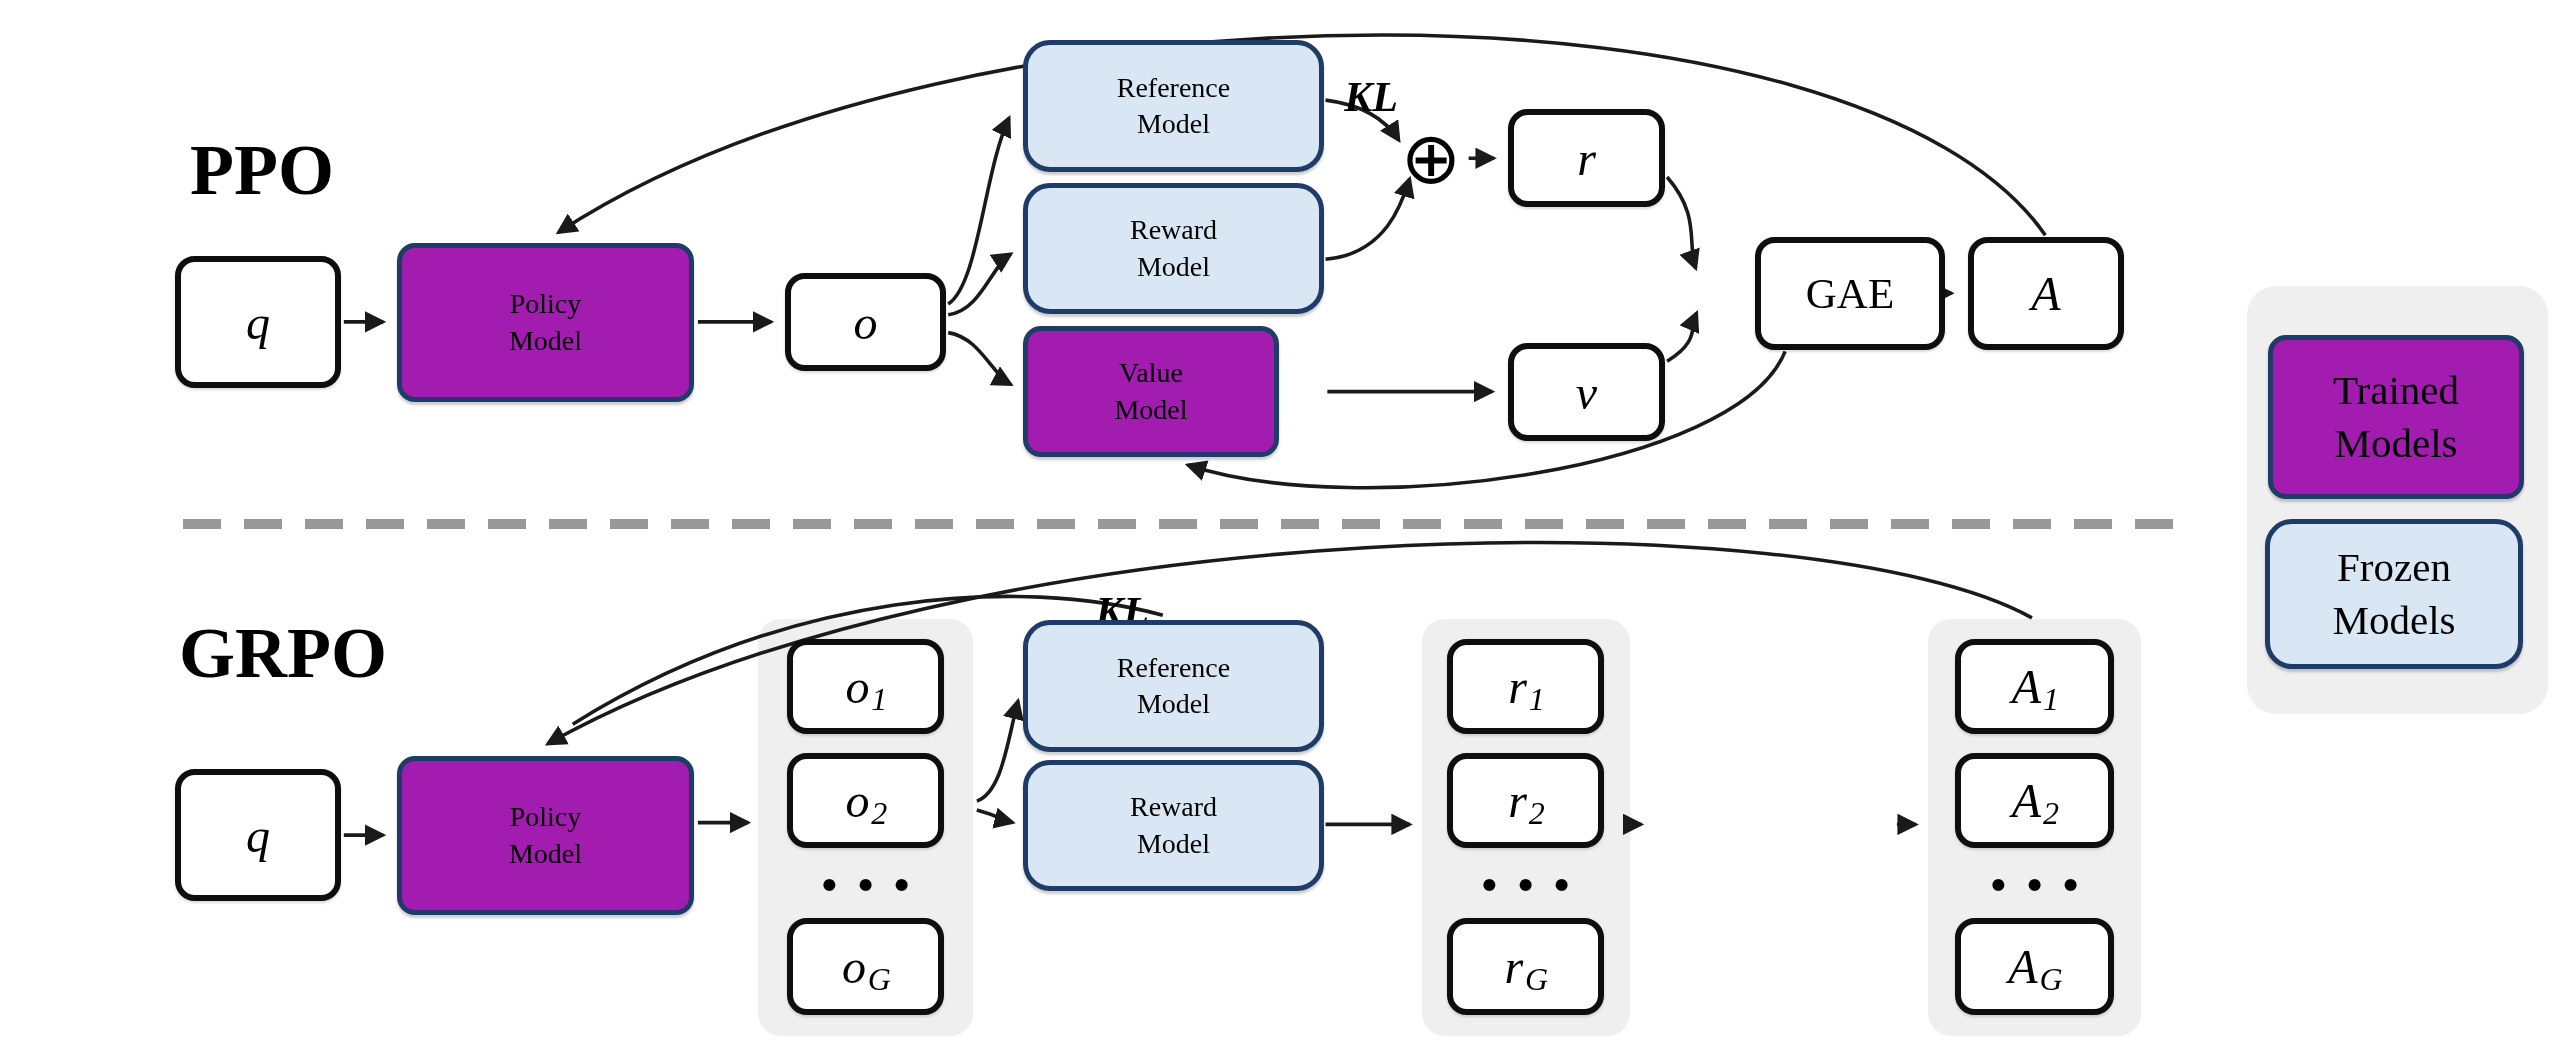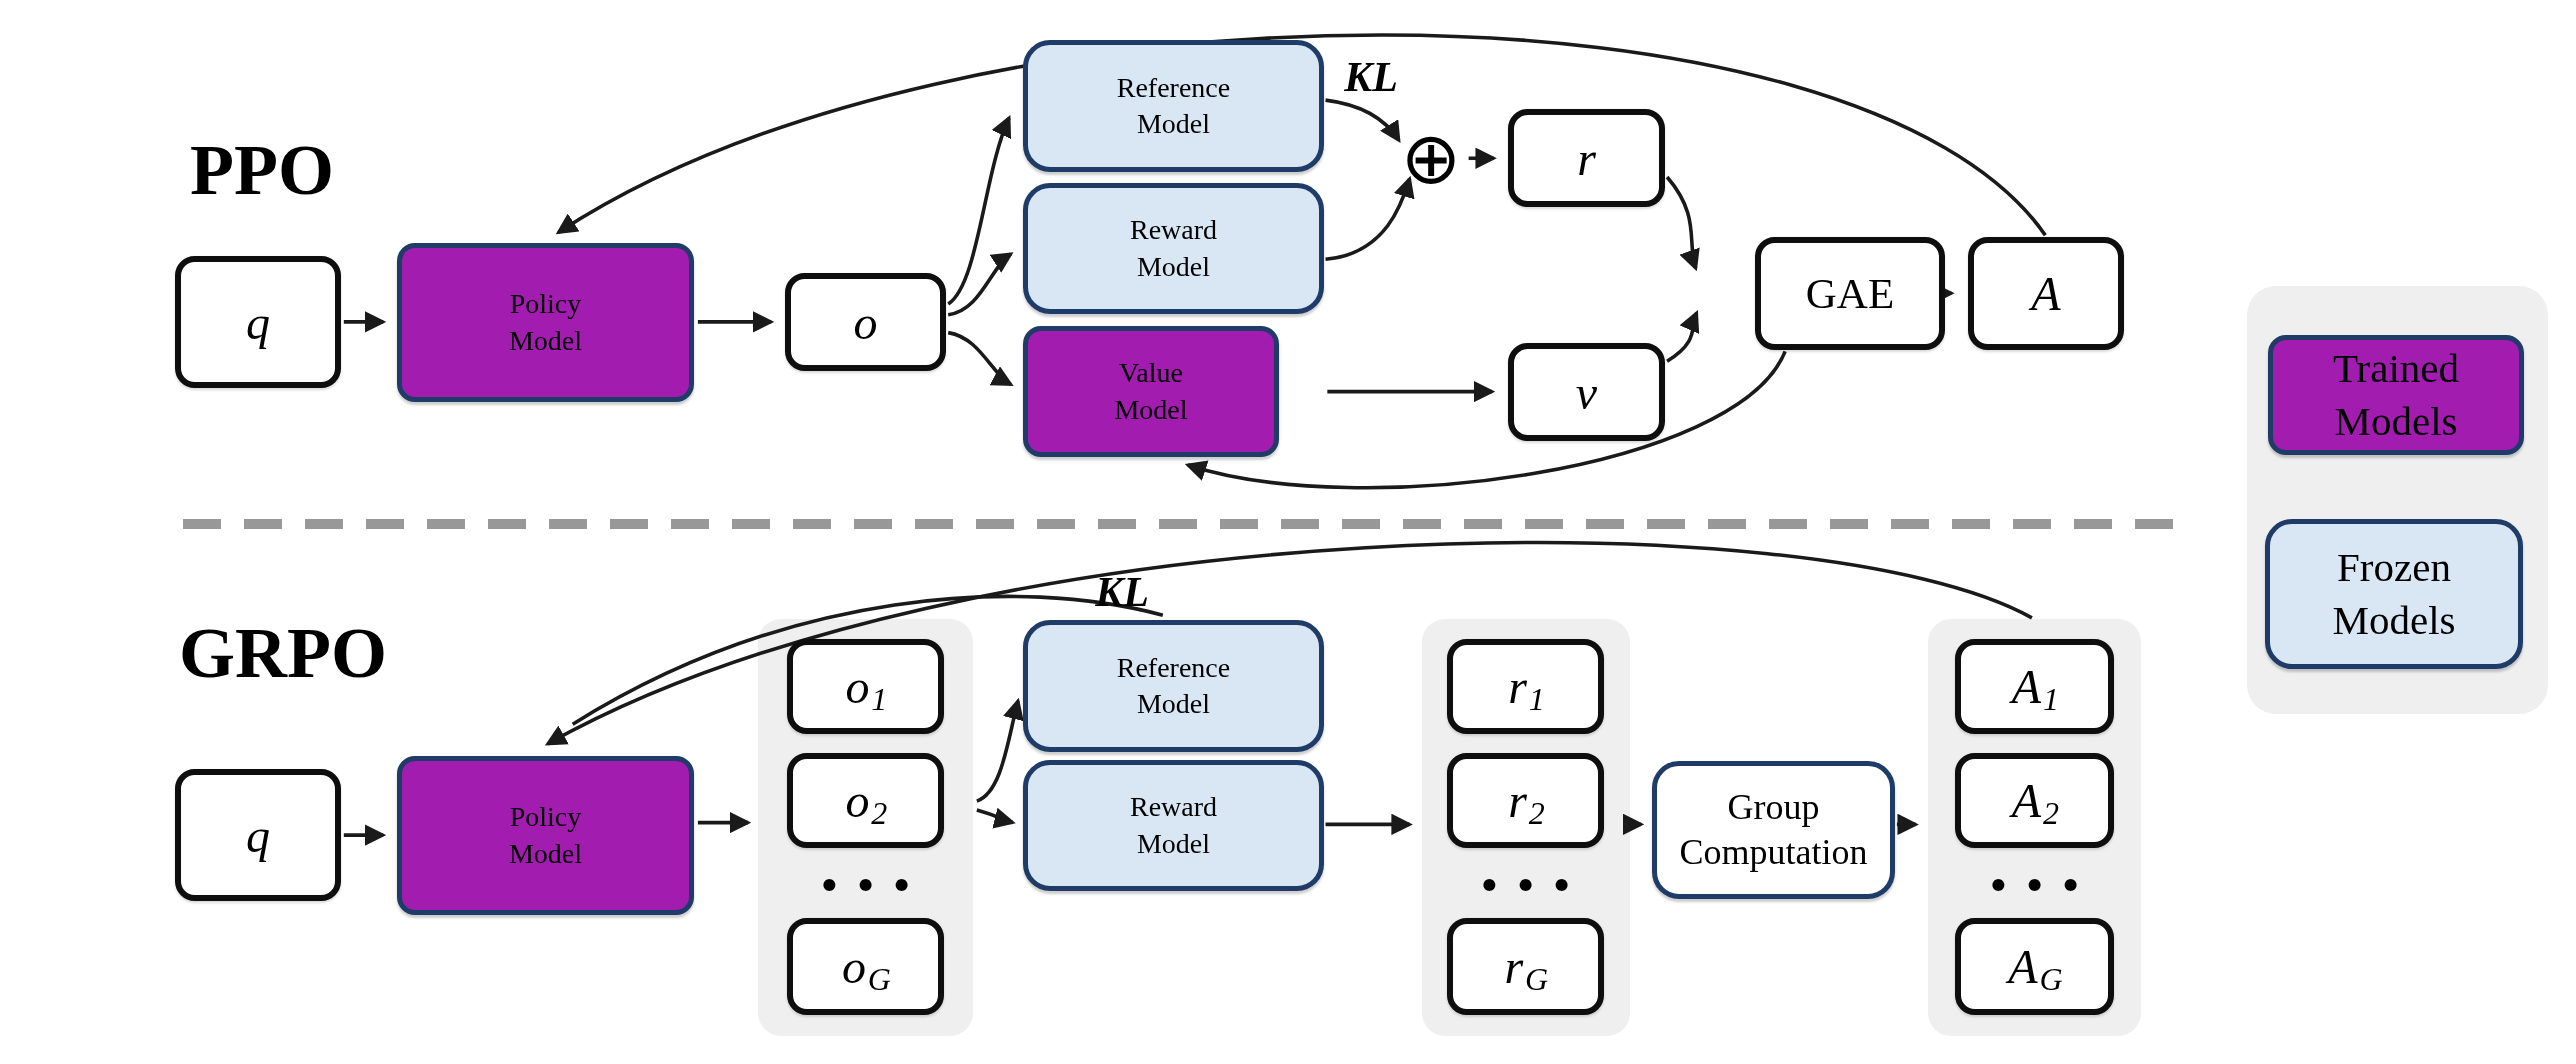"KL" .kl { margin-top: none -> 20px }
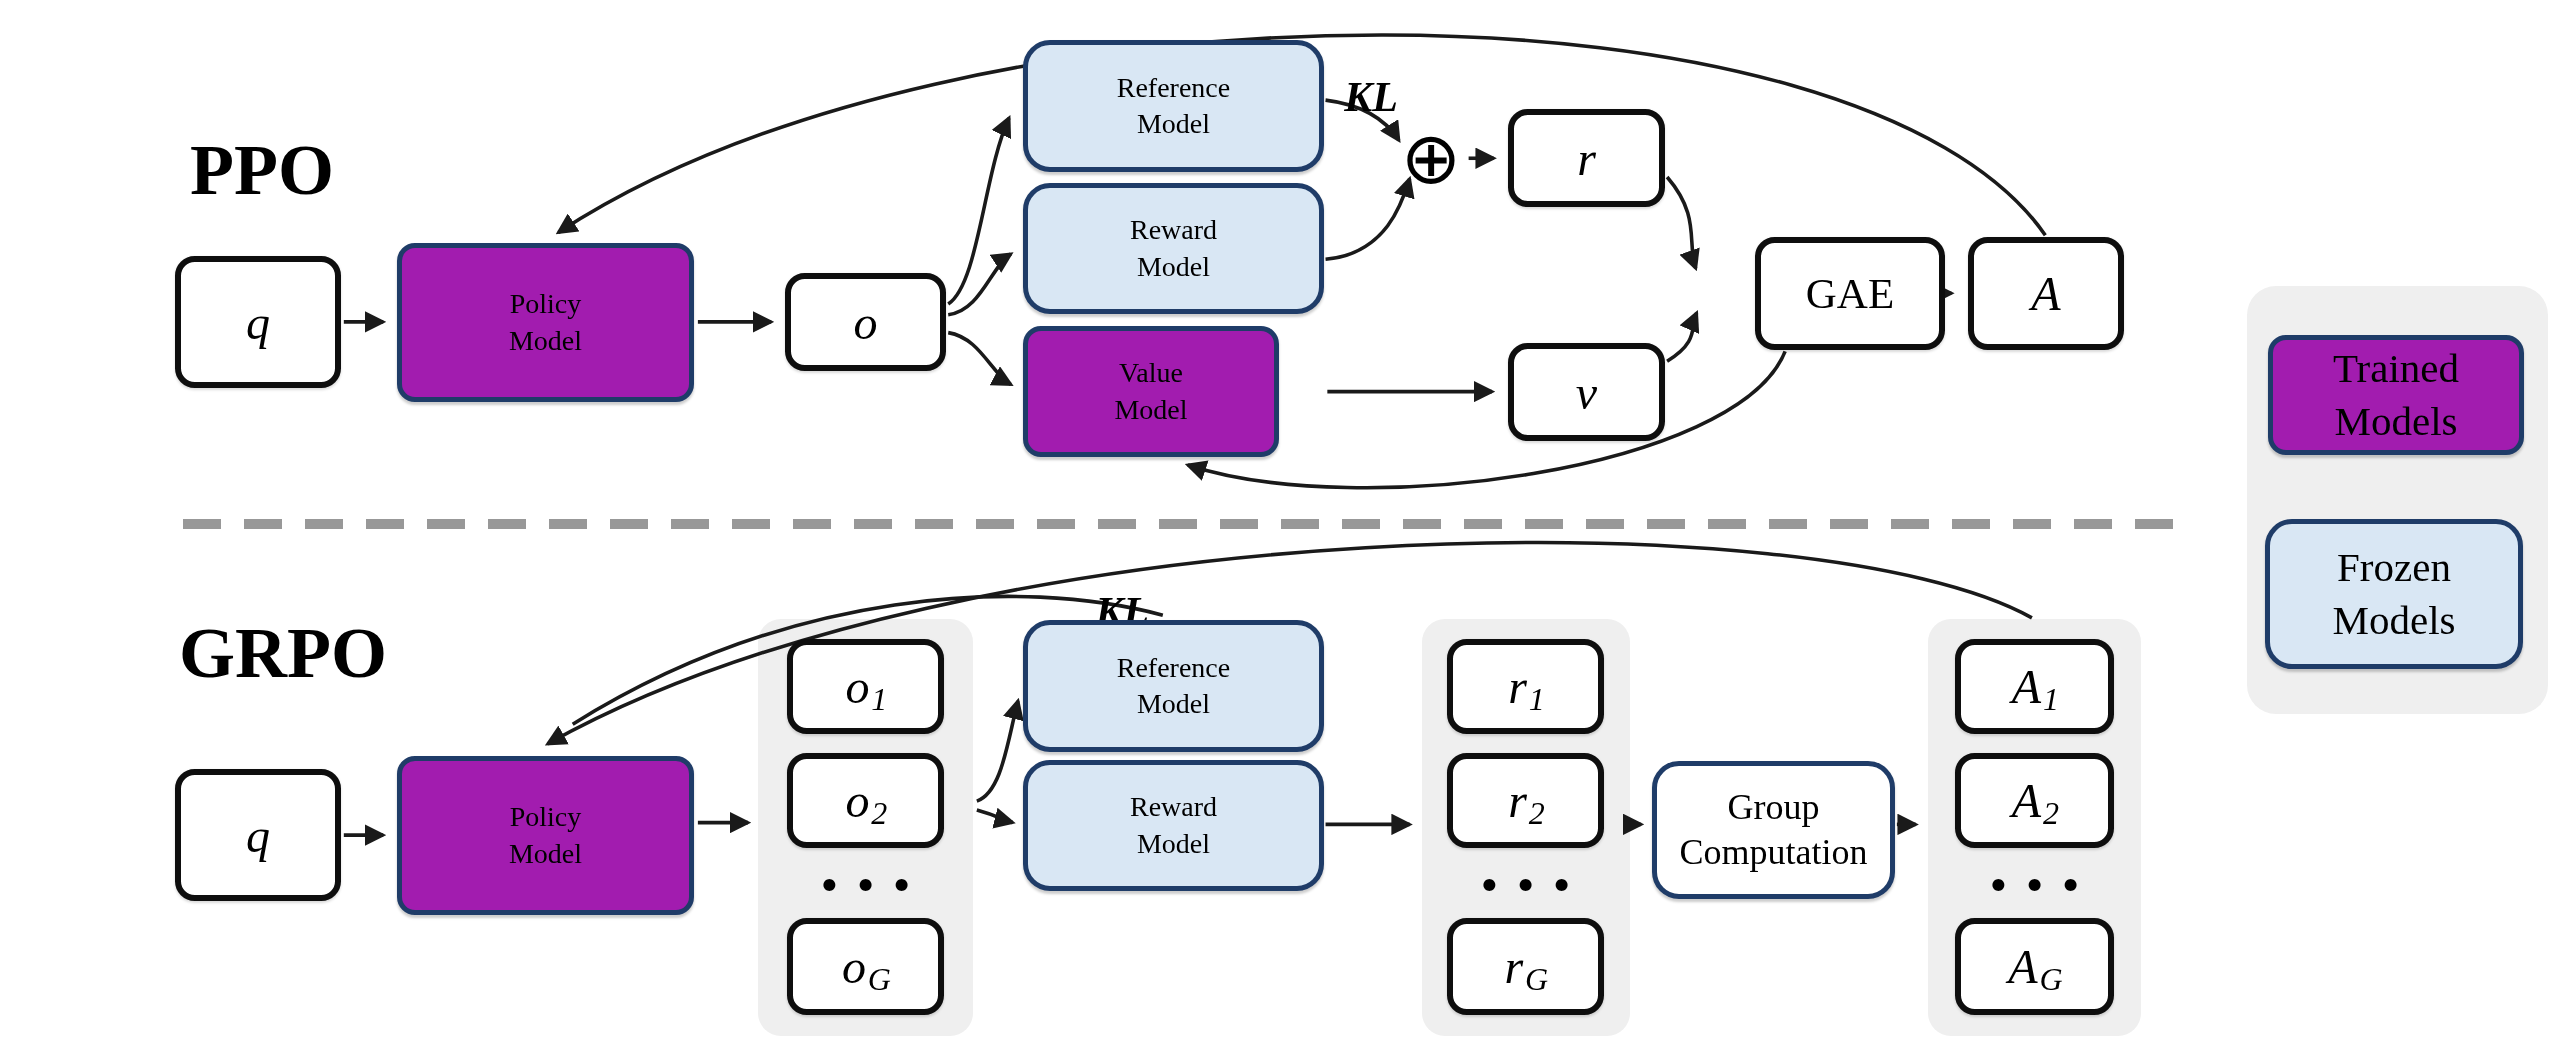"Trained" div.box { height: 120px -> 164px }
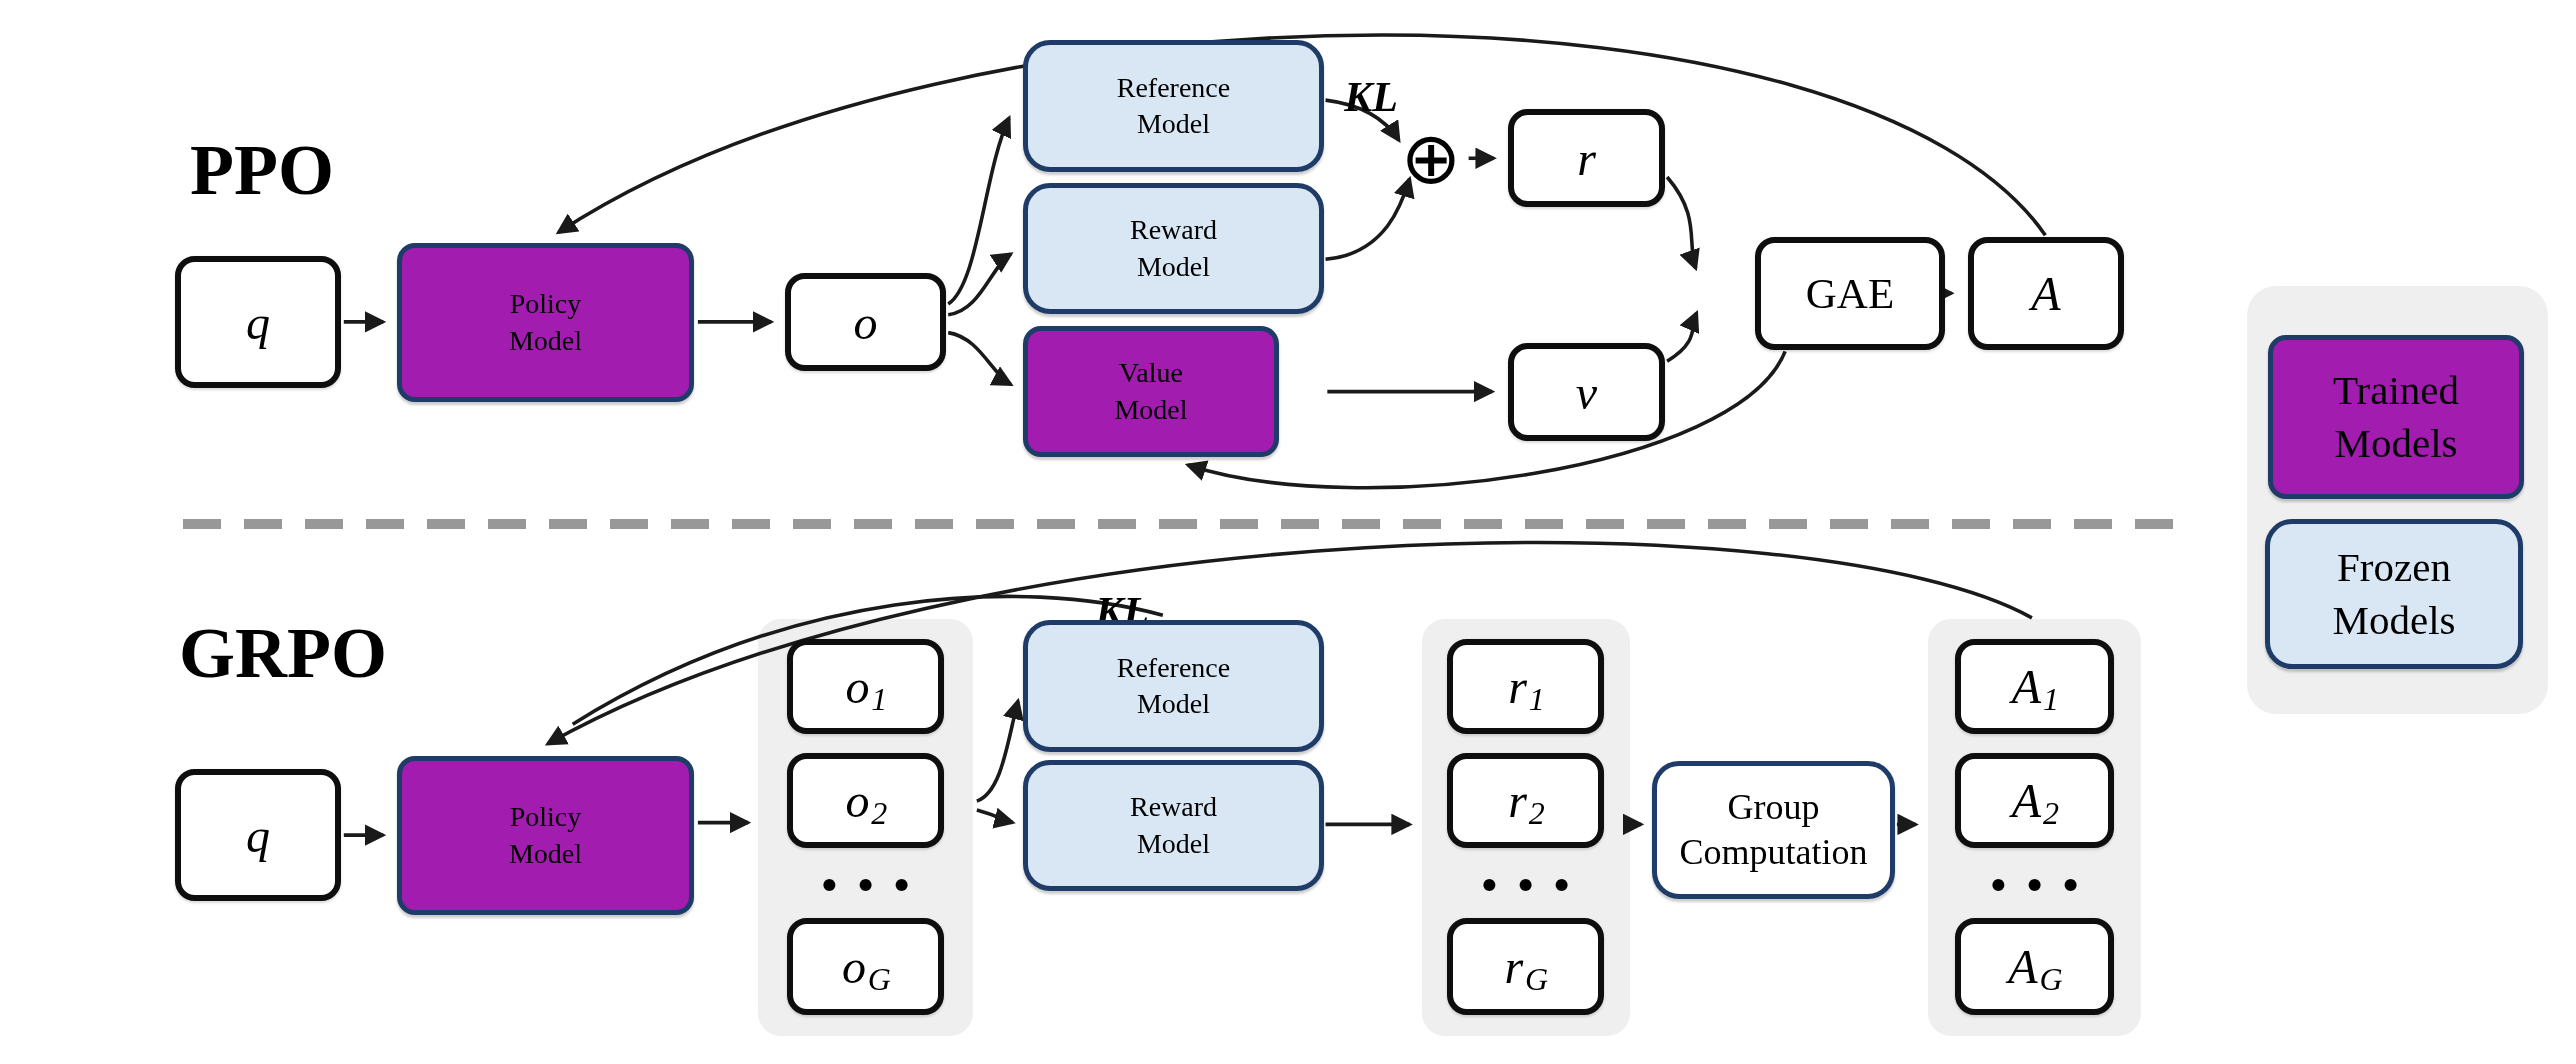"Group" div.box { html: <div> <span>Group Computation</span> </div> -> none }
